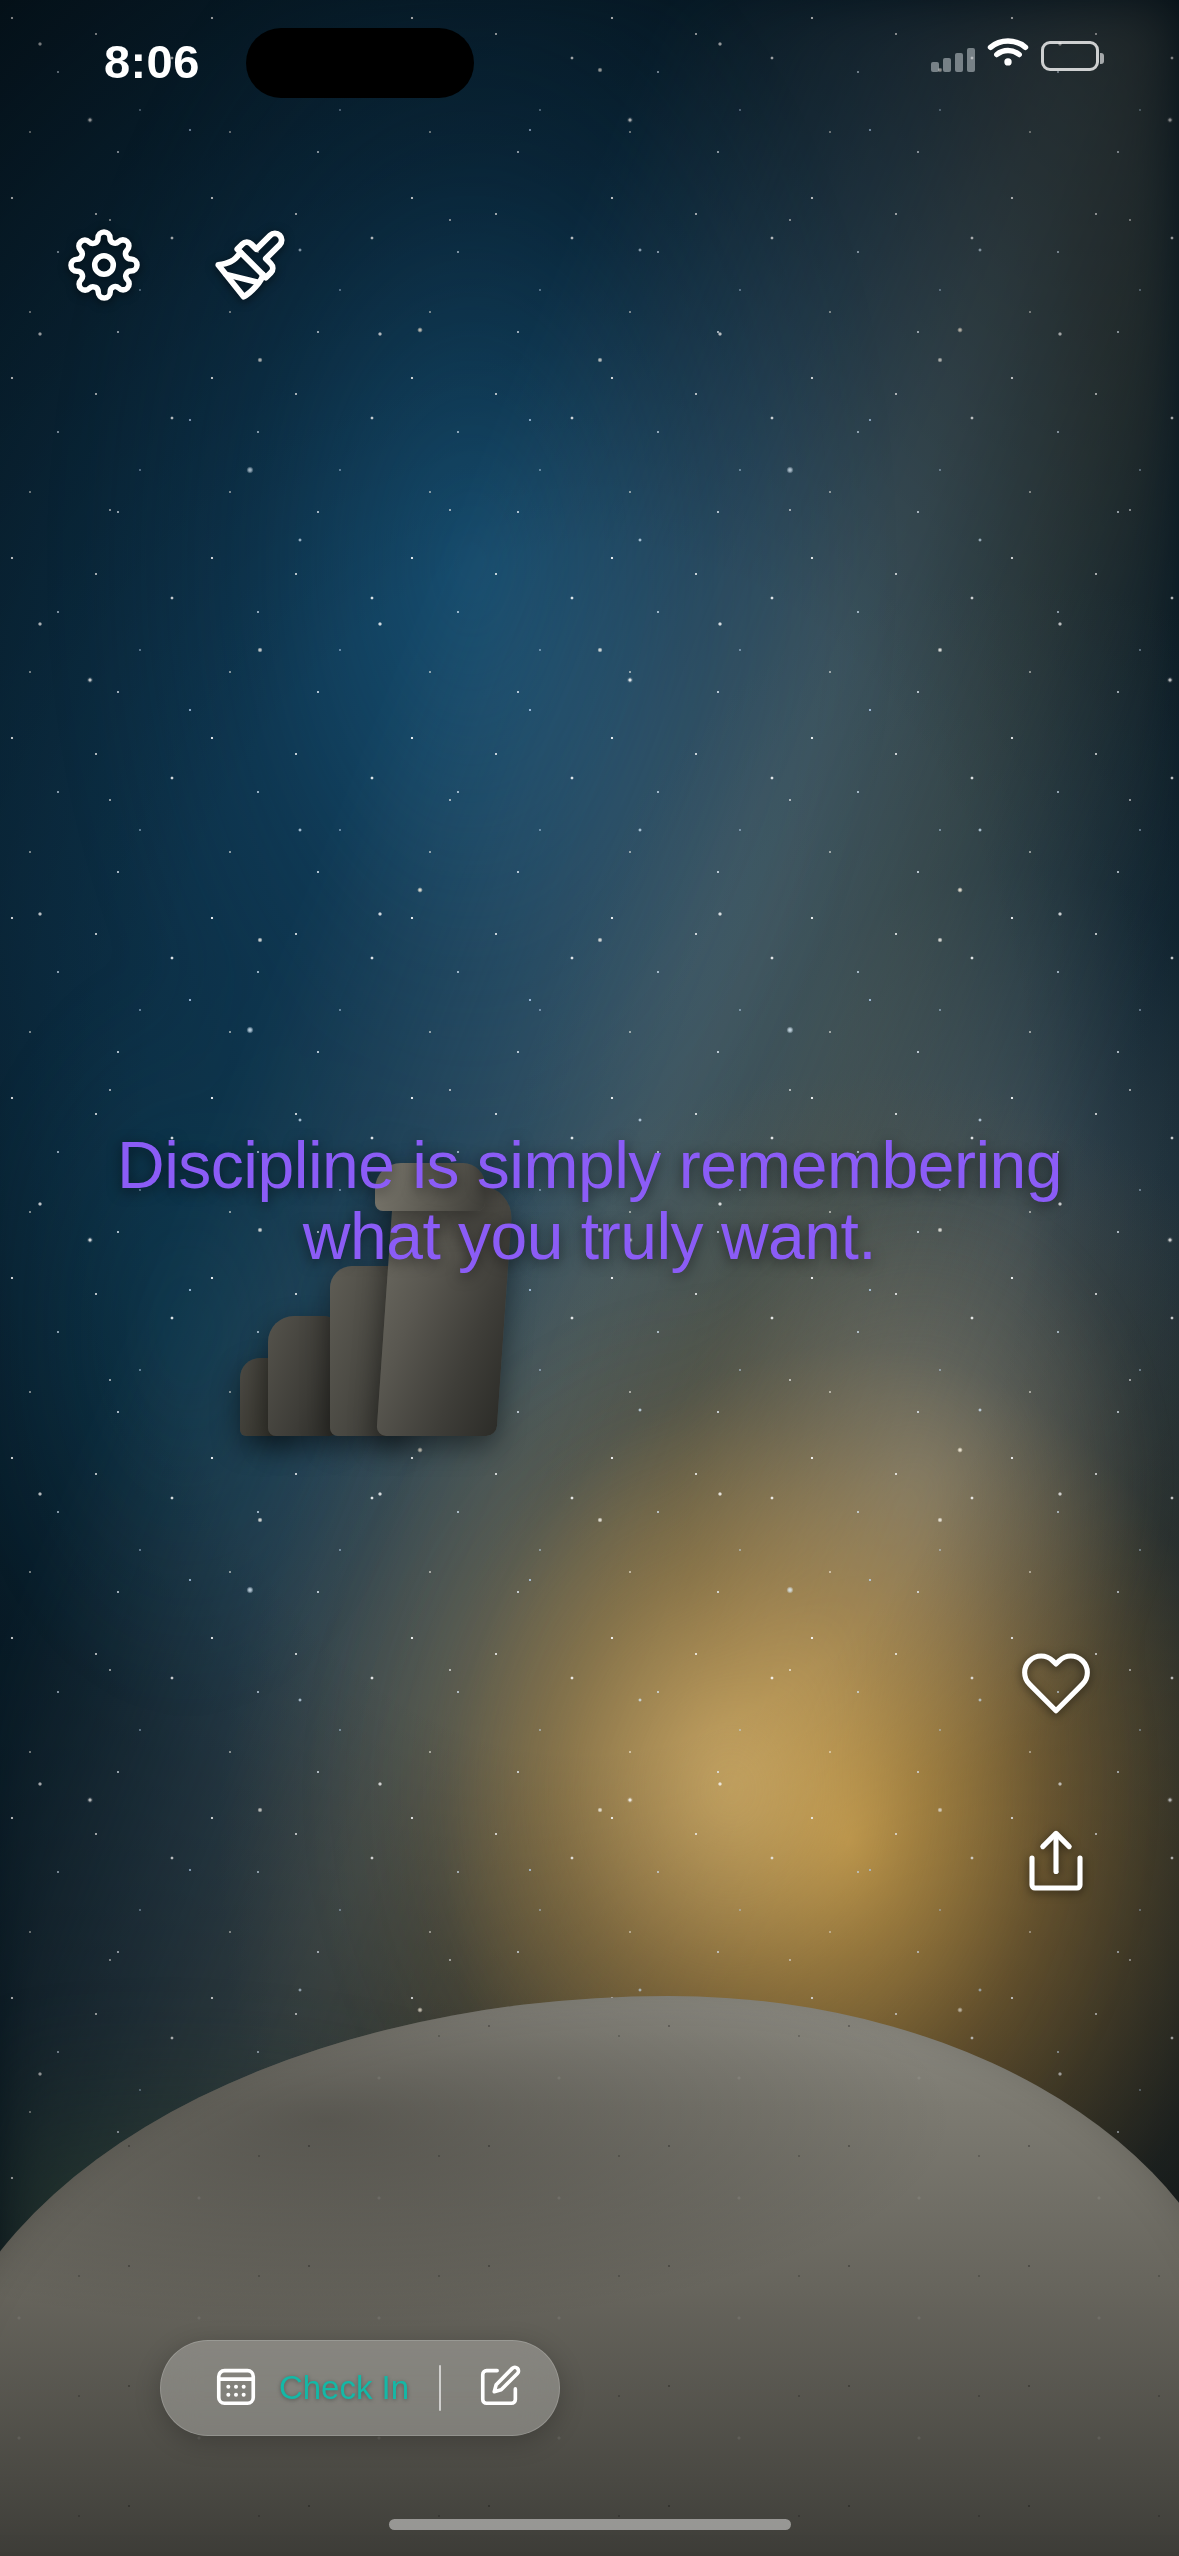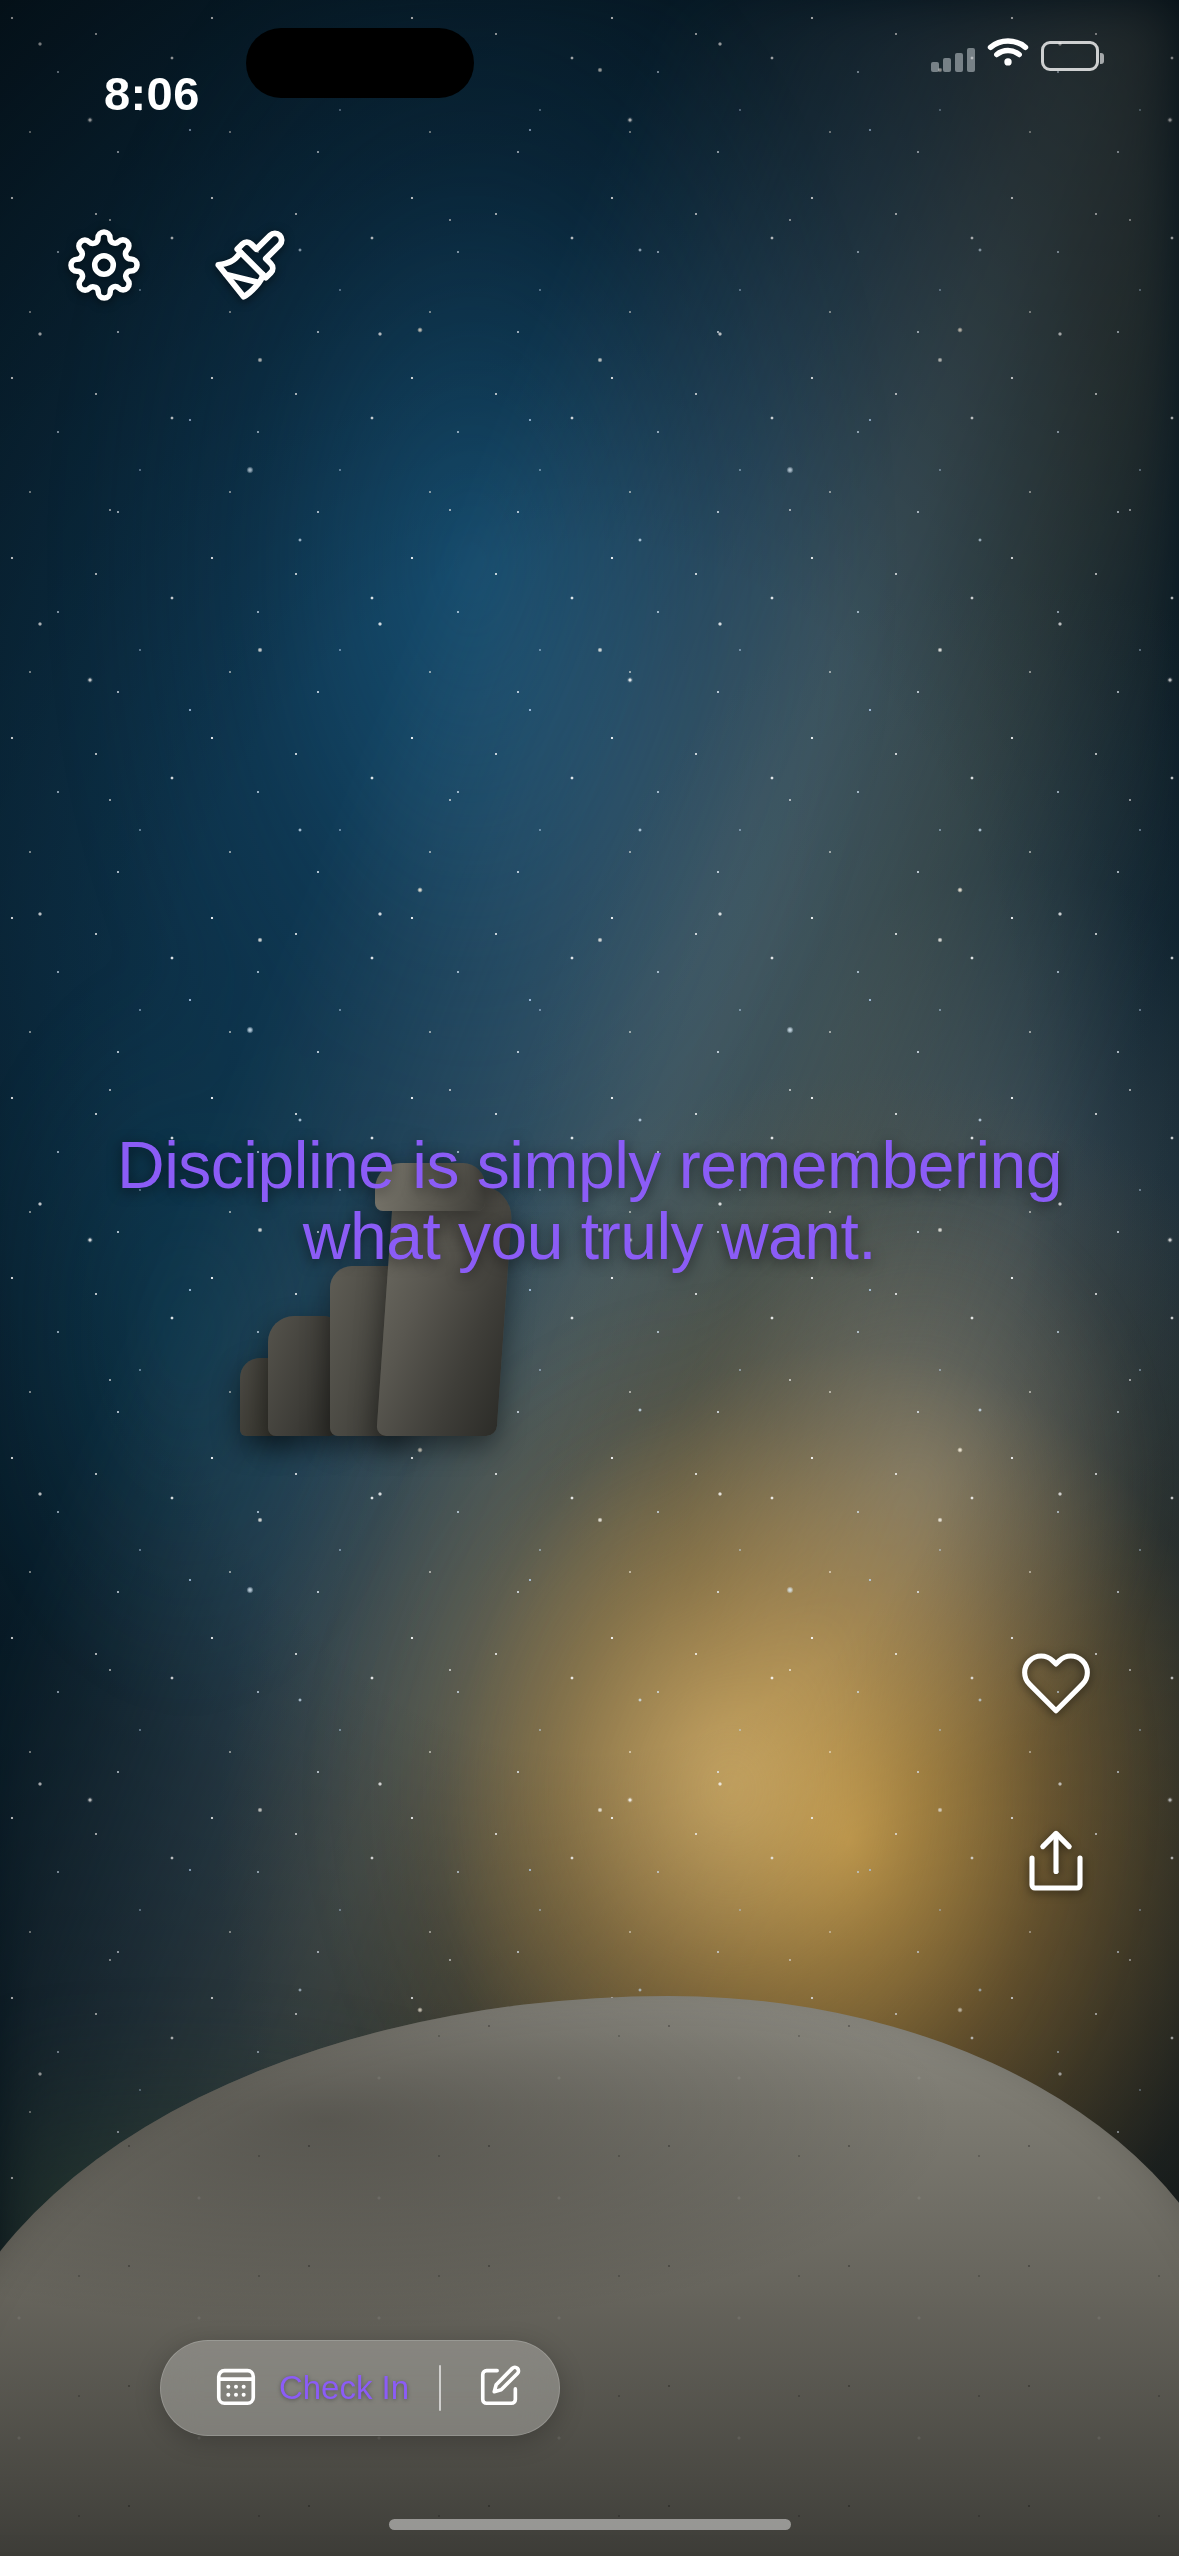"8:06" .sb-time { margin-top: 32px -> none }
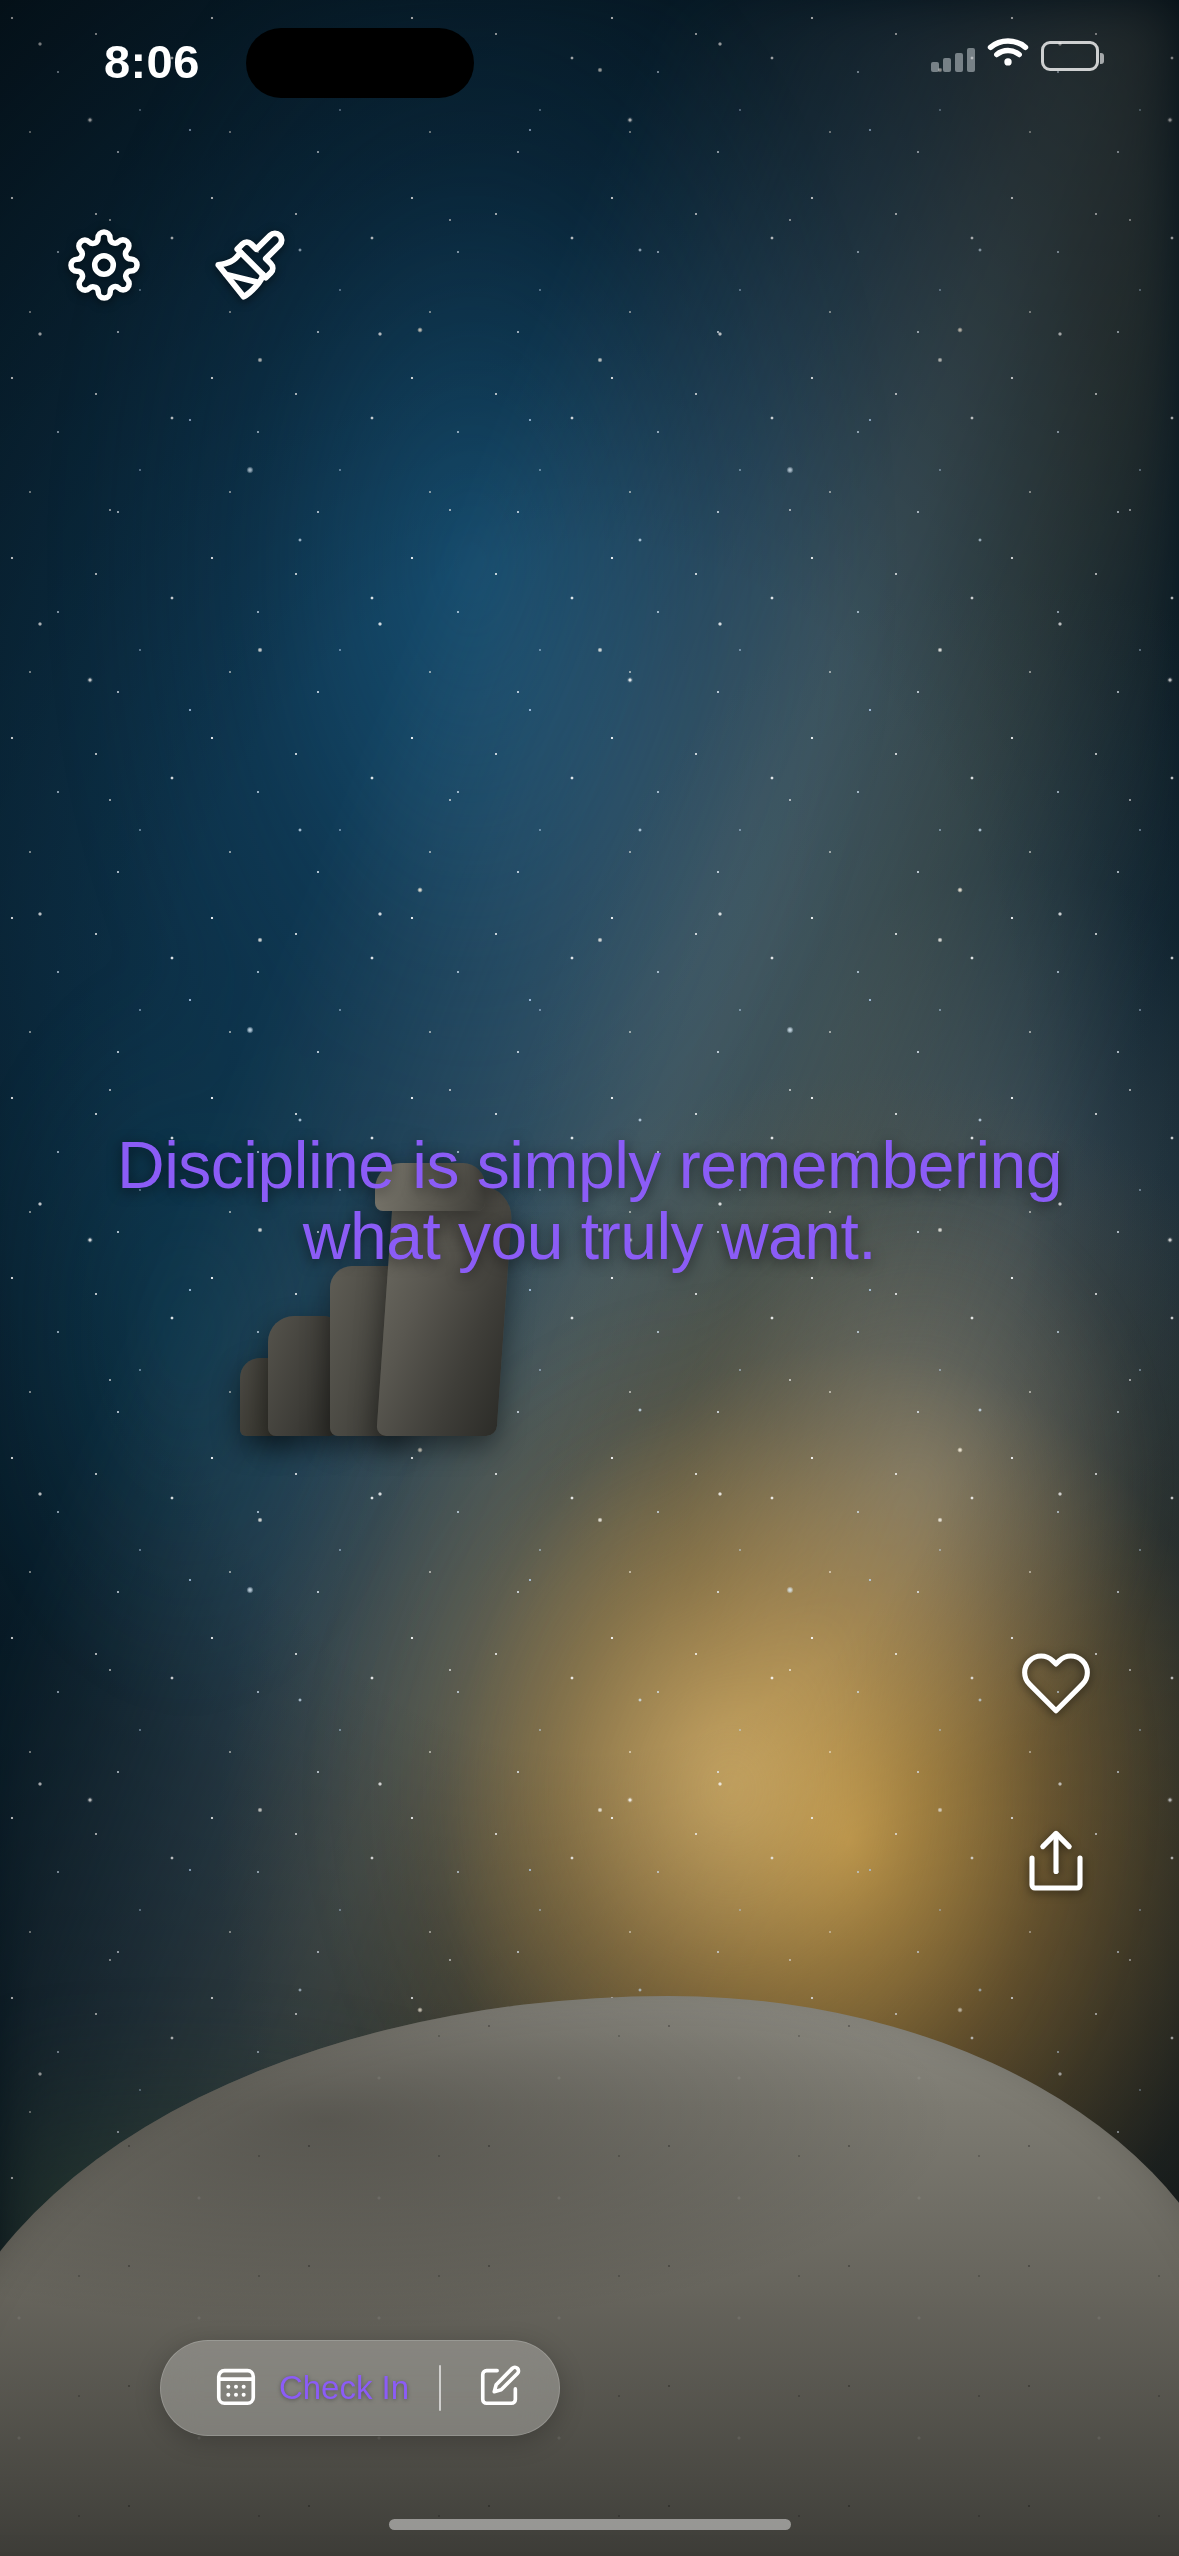"Check In" .checkin-label { color: #8b5cf6 -> #14b8a6 }
